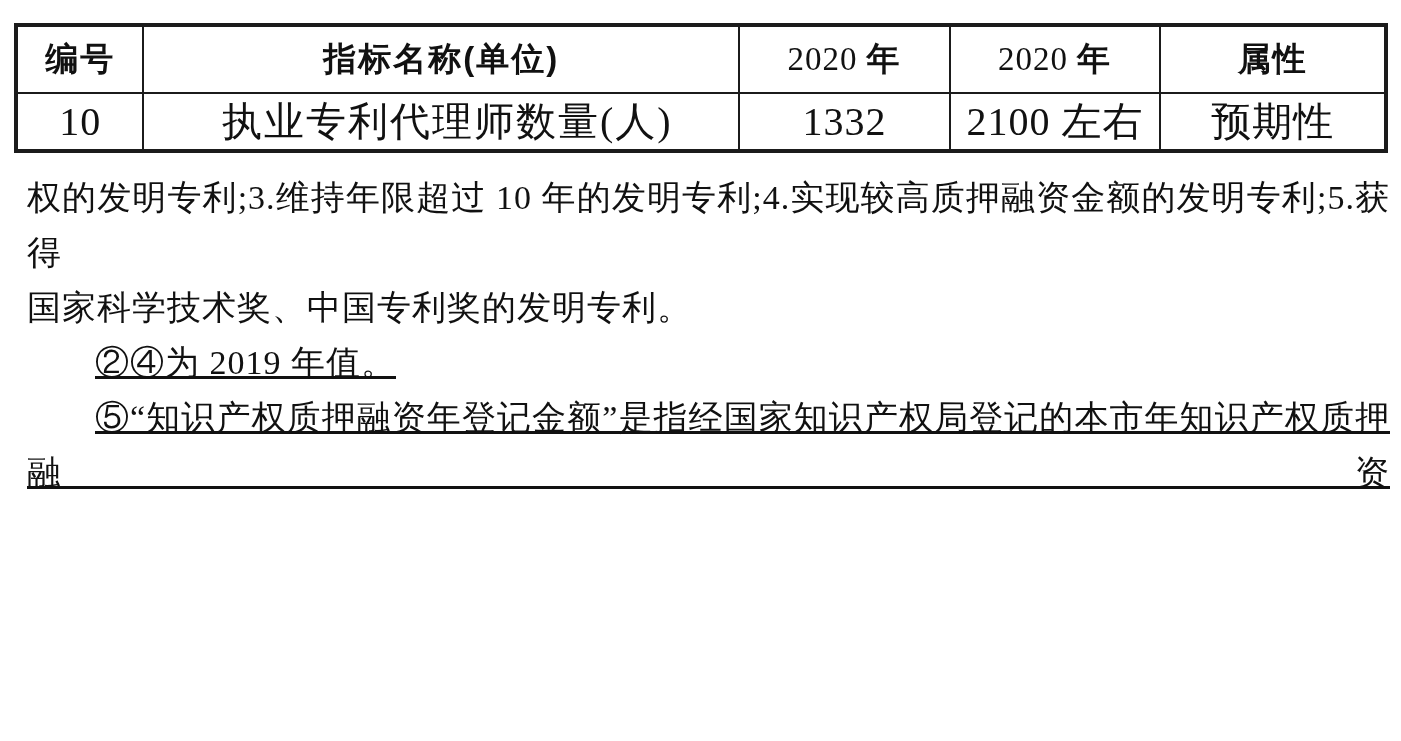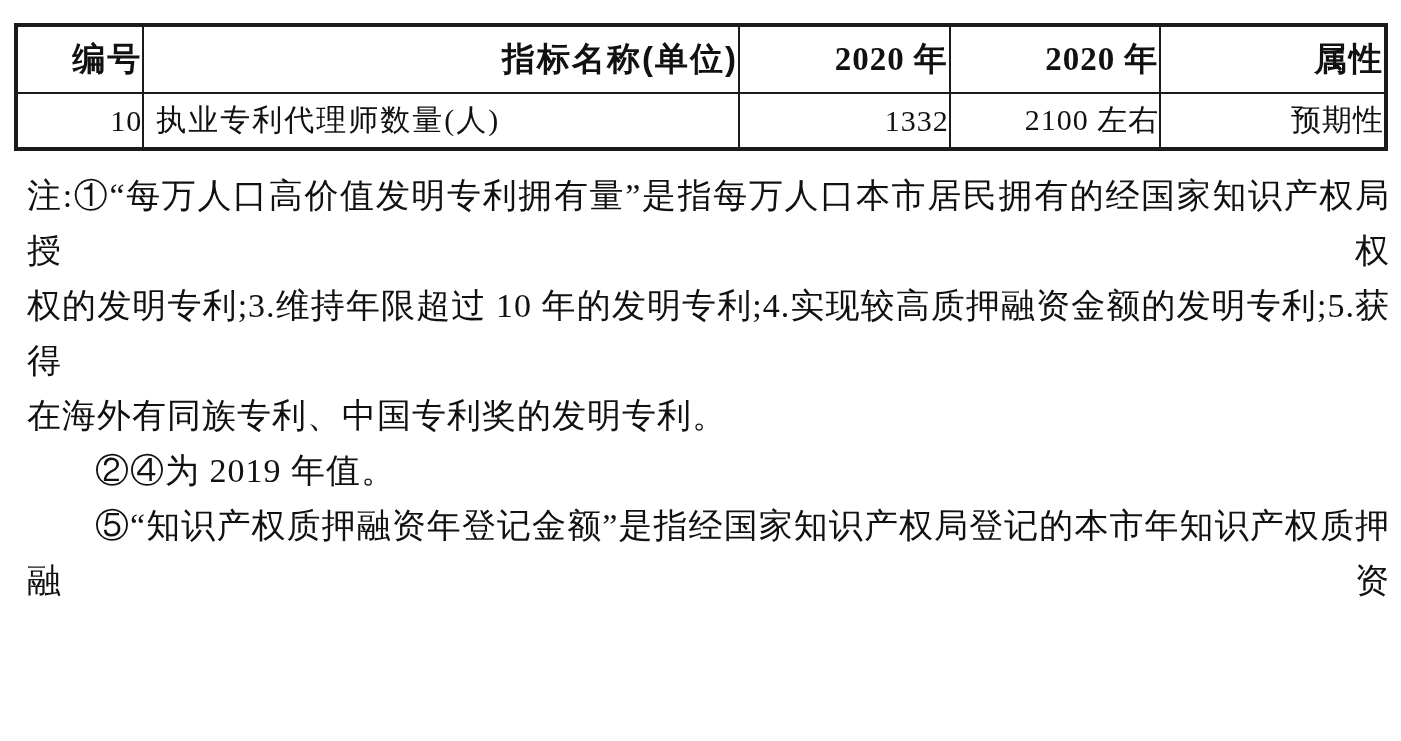"编号" table.indicator-table th, table.indicator-table td { text-align: right -> center }
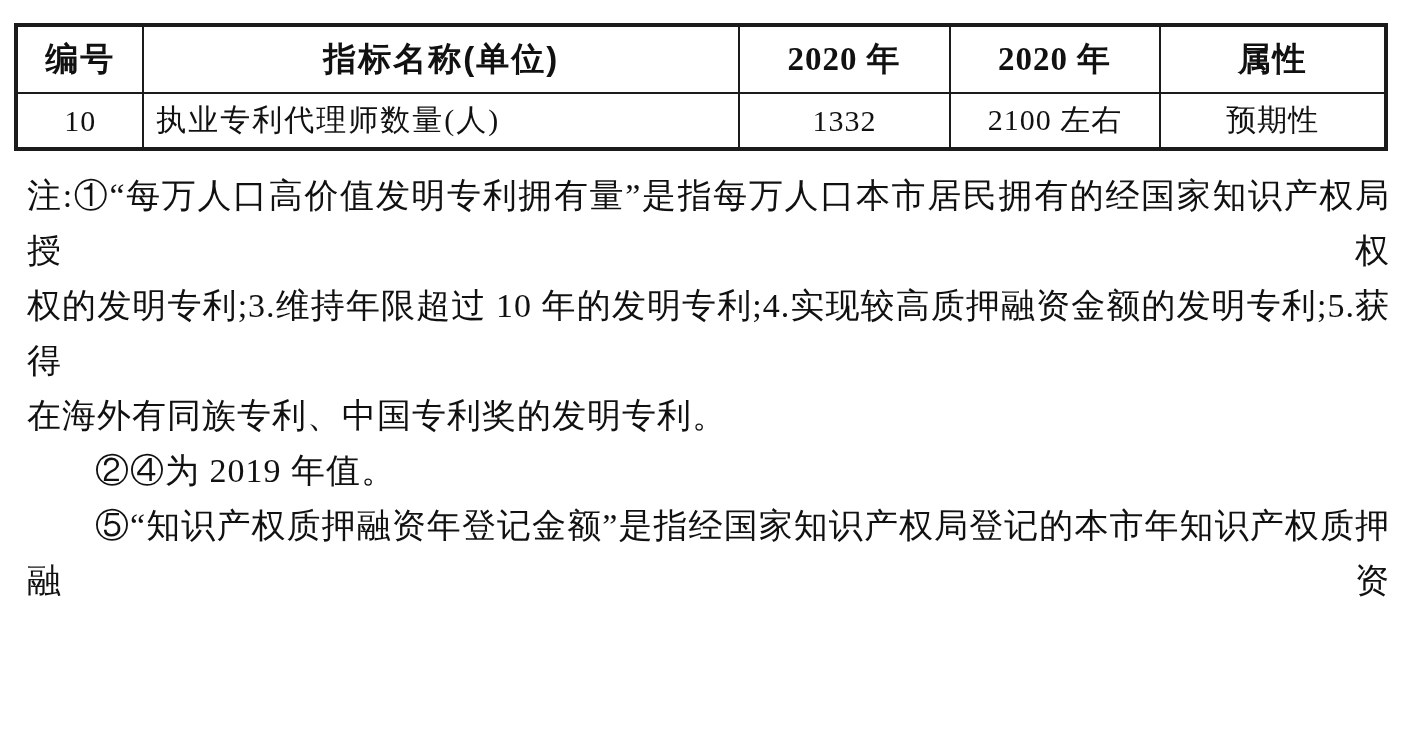"2020" table.indicator-table th .num { font-weight: 700 -> 400 }
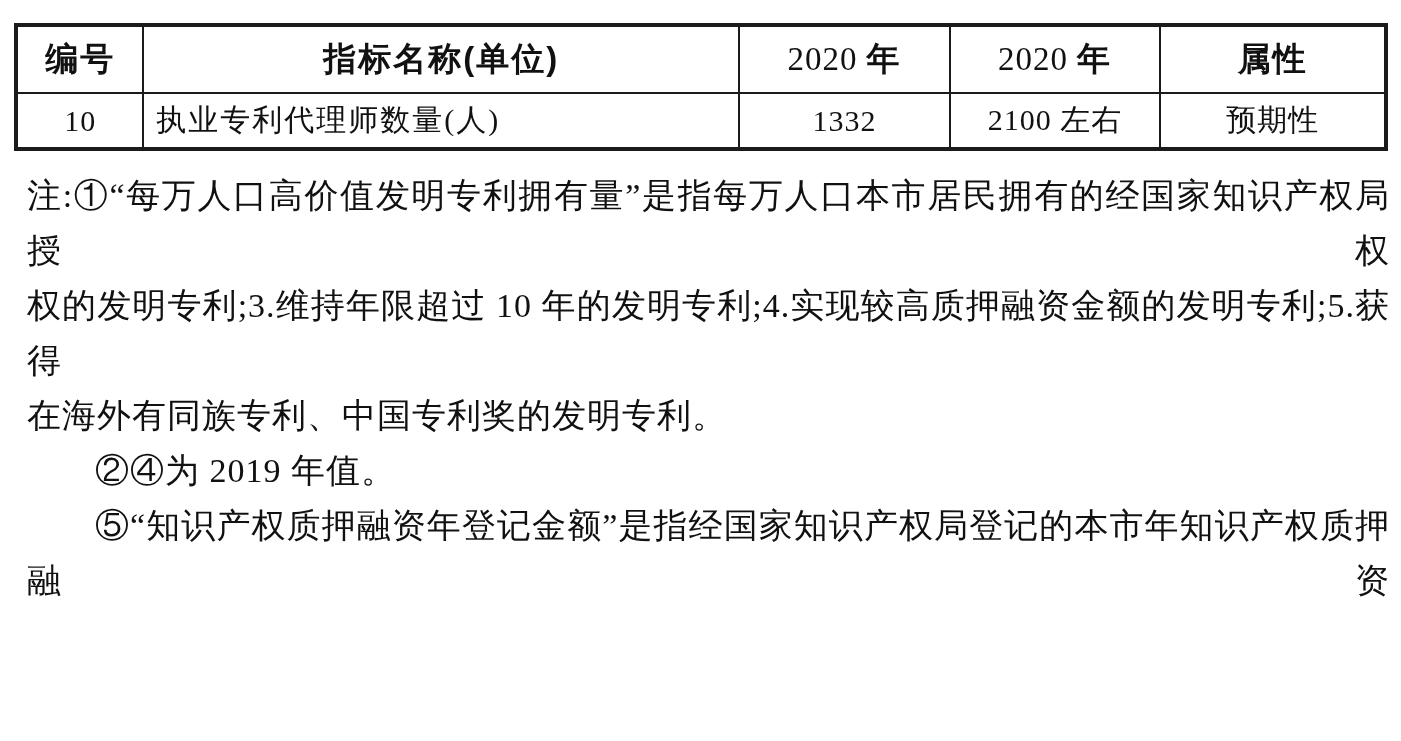"10" table.indicator-table td { font-size: 30px -> 40px }
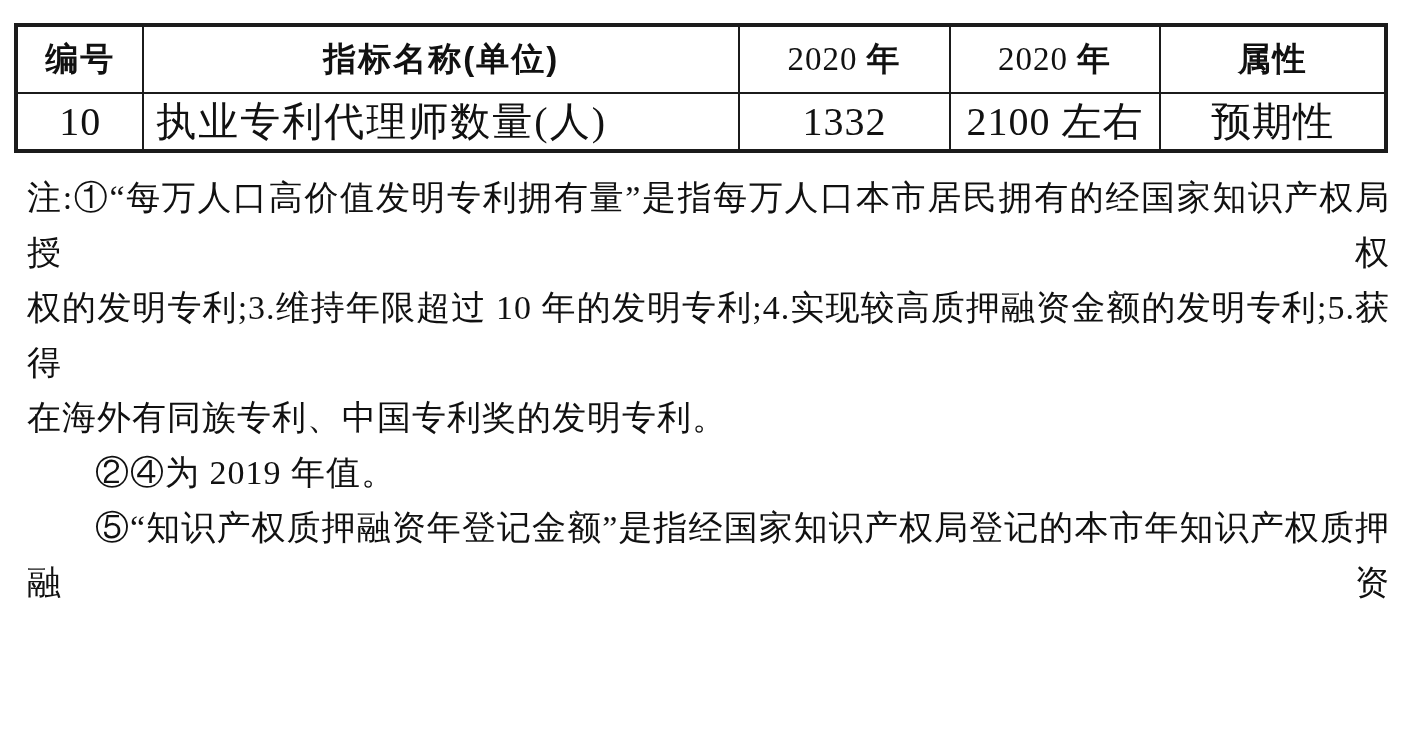"执业专利代理师数量(人)" table.indicator-table td.name { text-align: left -> center }
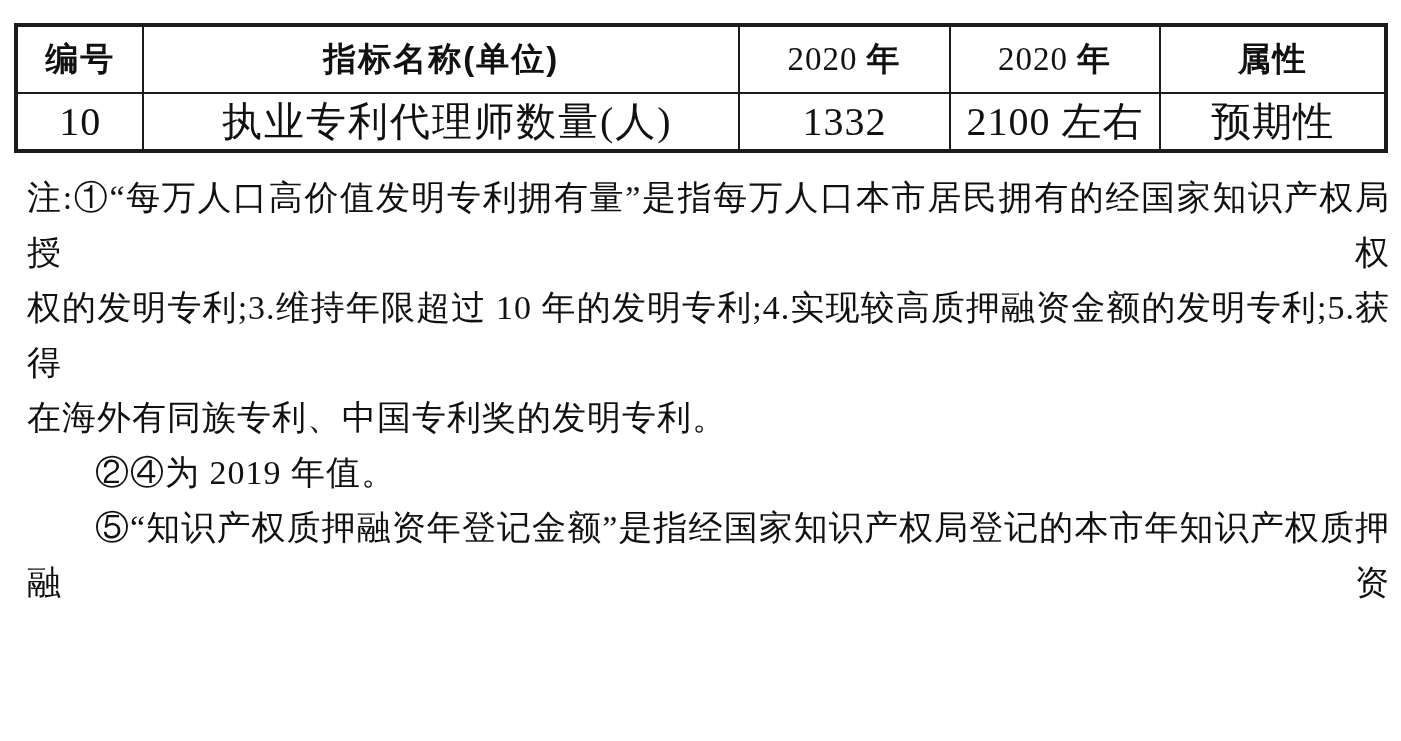"注:①“每万人口高价值发明专利拥有量”是指每万人口本市居民拥有的经国家知识产权局" div.note-line { html: <div>注:①“每万人口高价值发明专利拥有量”是指每万人口本市居民拥有的经国家知识产权局授权</div> -> none }
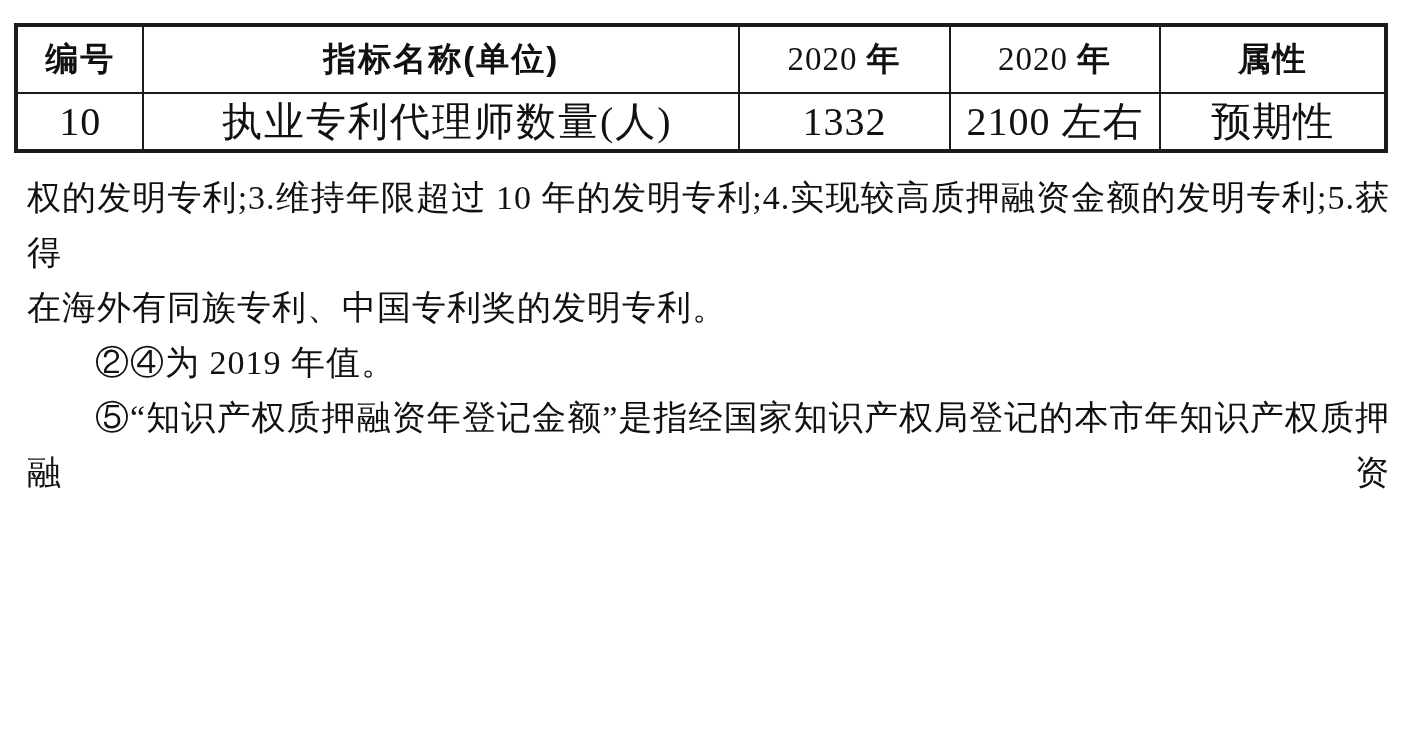"在海外有同族专利、中国专利奖的发明专利。" div.note-line { text: 在海外有同族专利 -> 国家科学技术奖 }
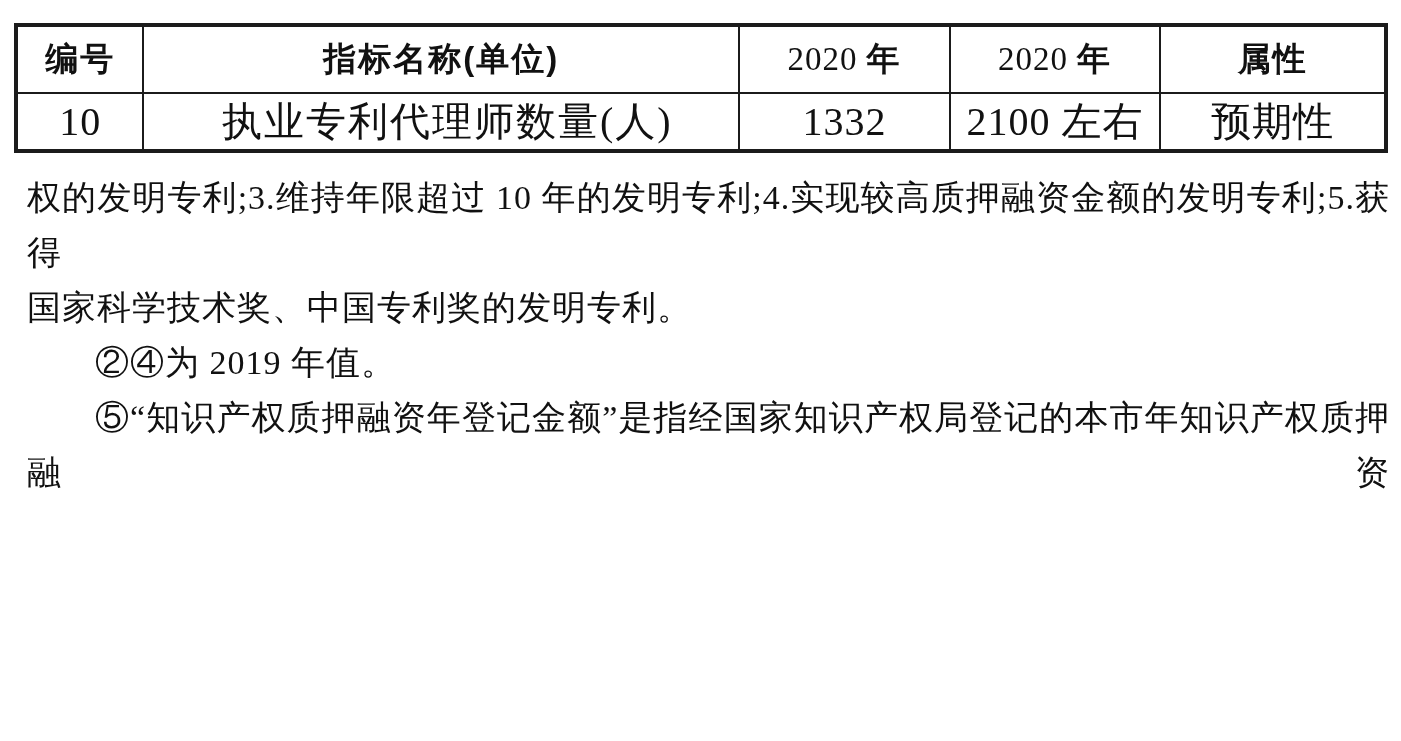"②④为 2019 年值。" .note-line.indent { text-decoration: none -> underline }
